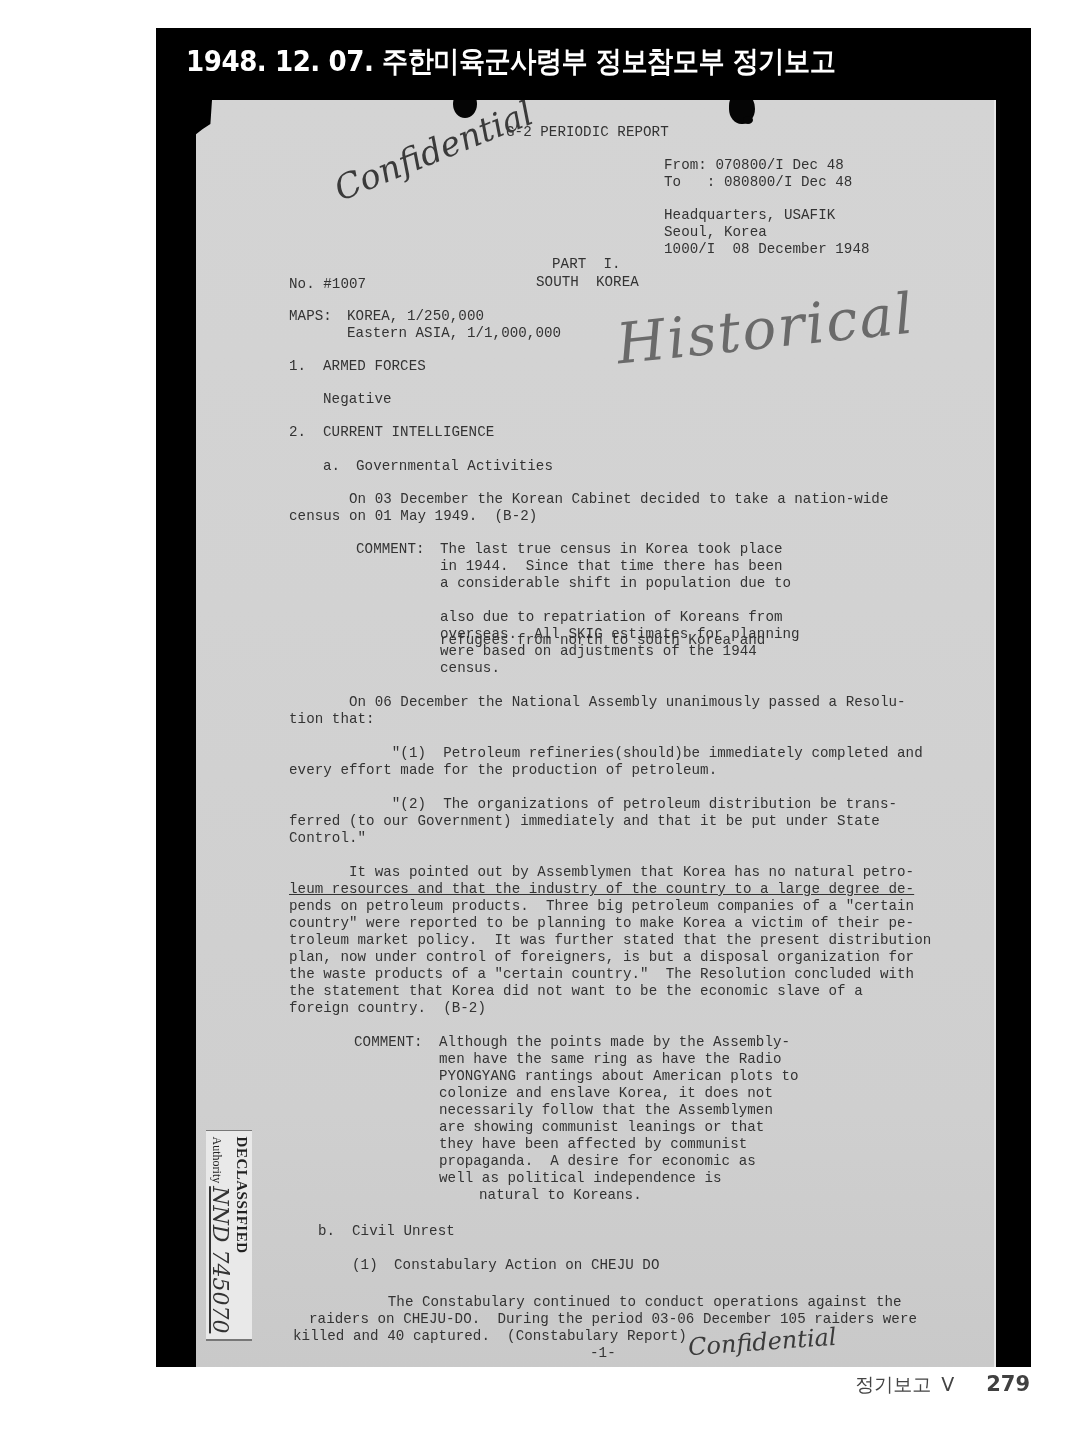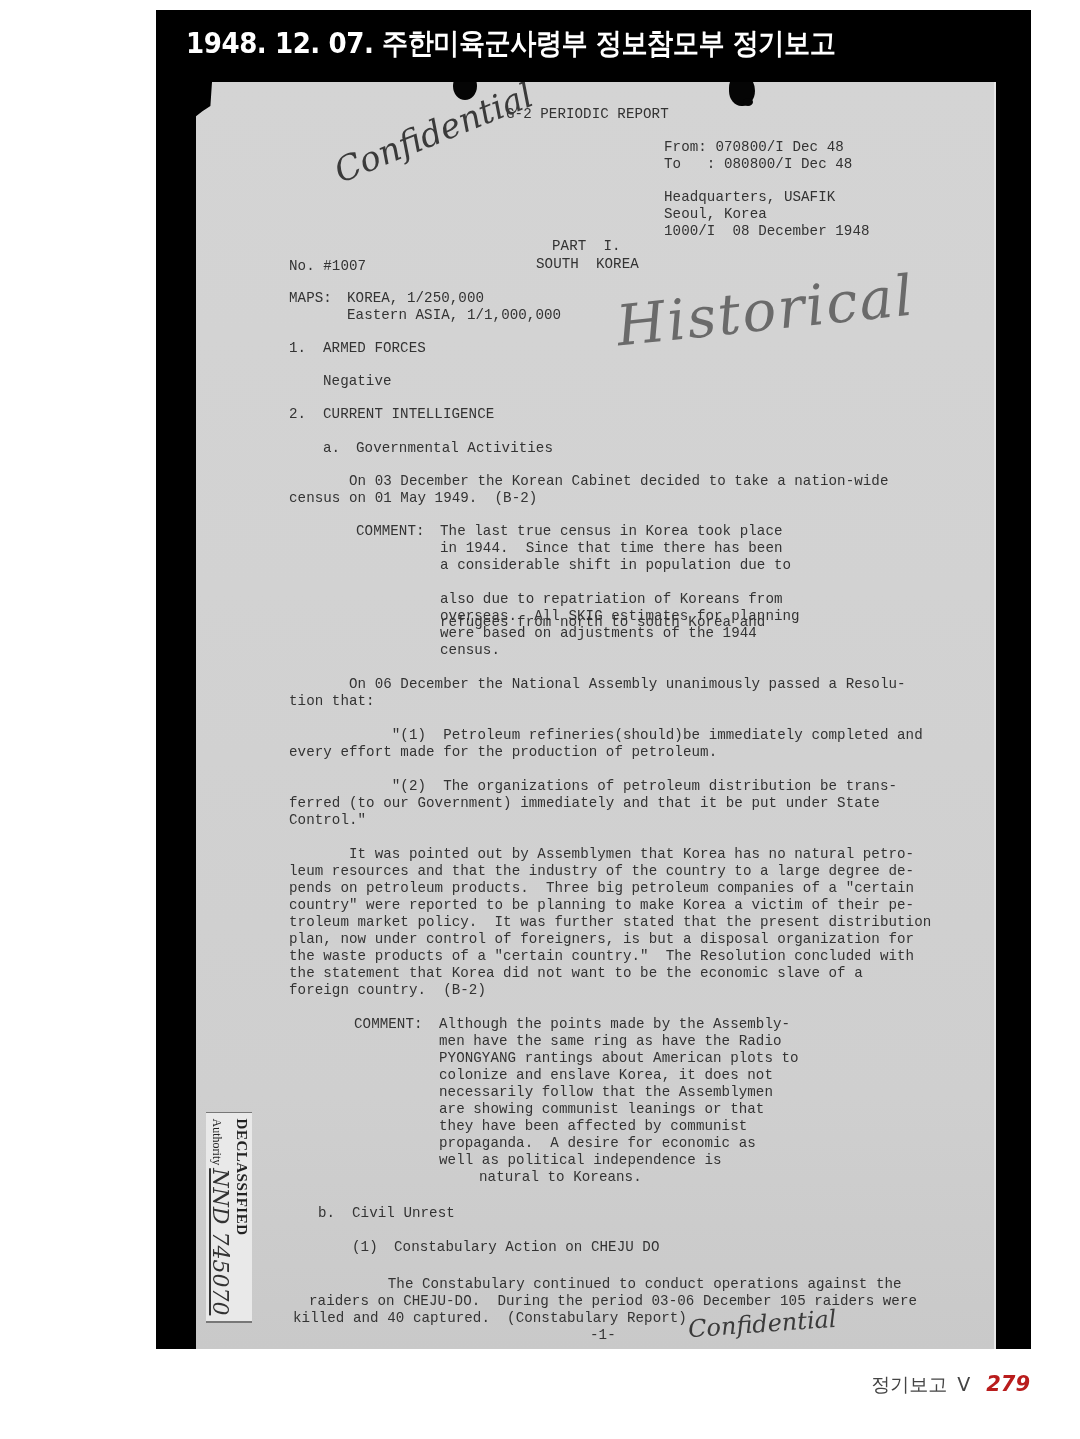"1948. 12. 07. 주한미육군사령부 정보참모부" .frame { top: 10px -> 28px }
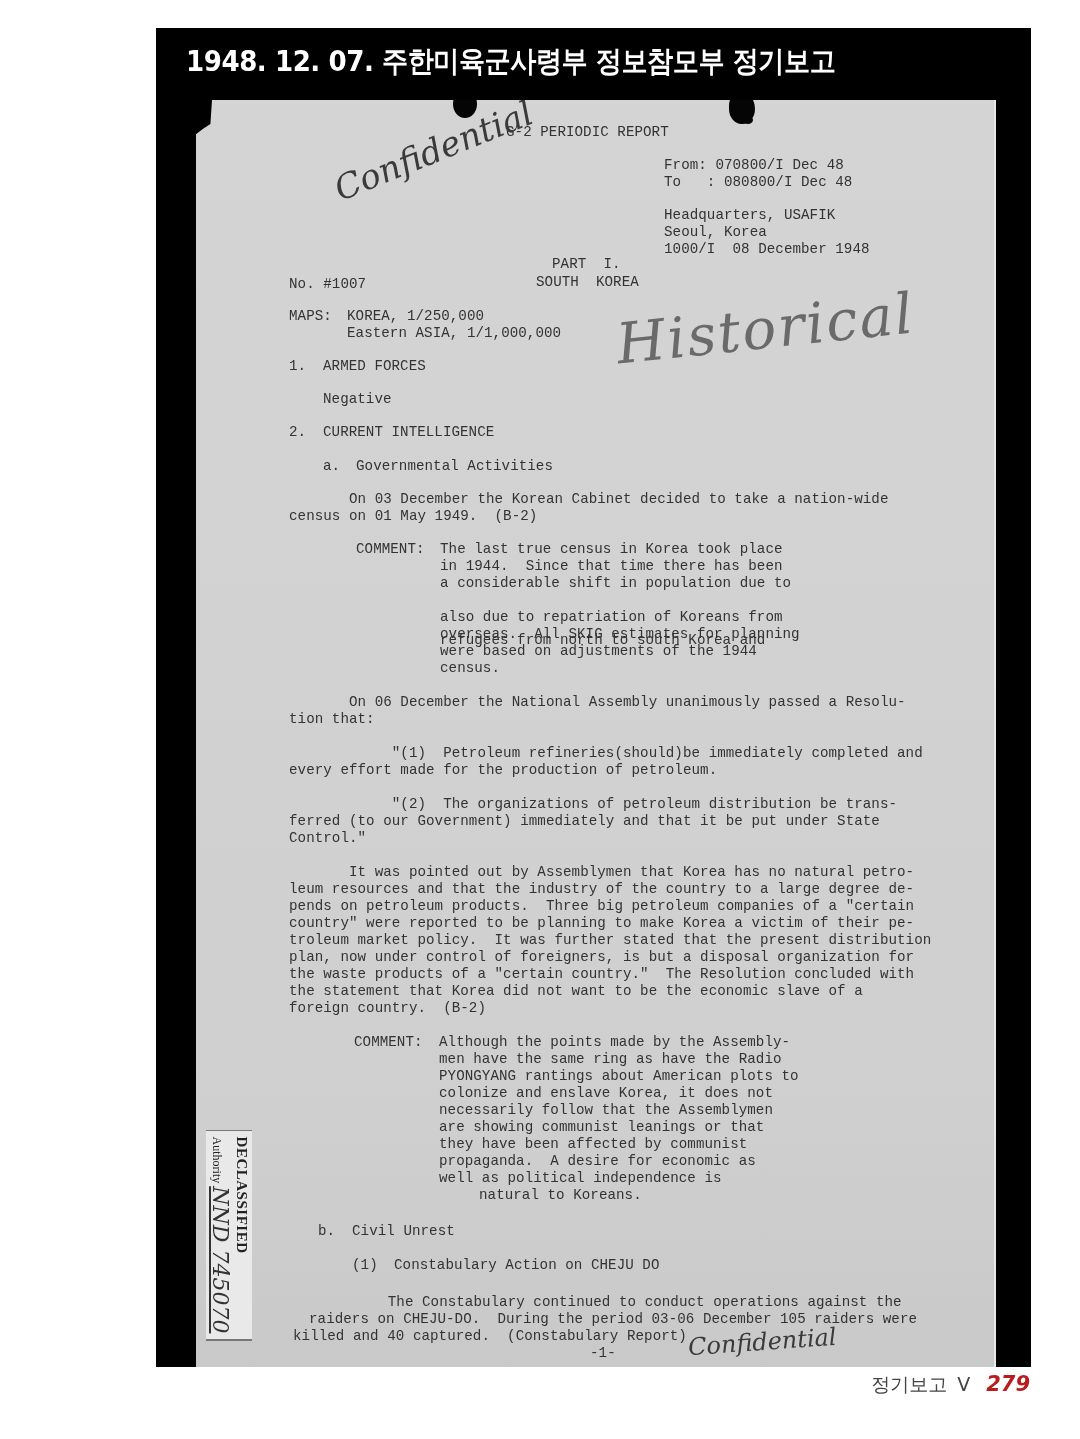"leum resources and that the" div.tw { text-decoration: none -> underline }
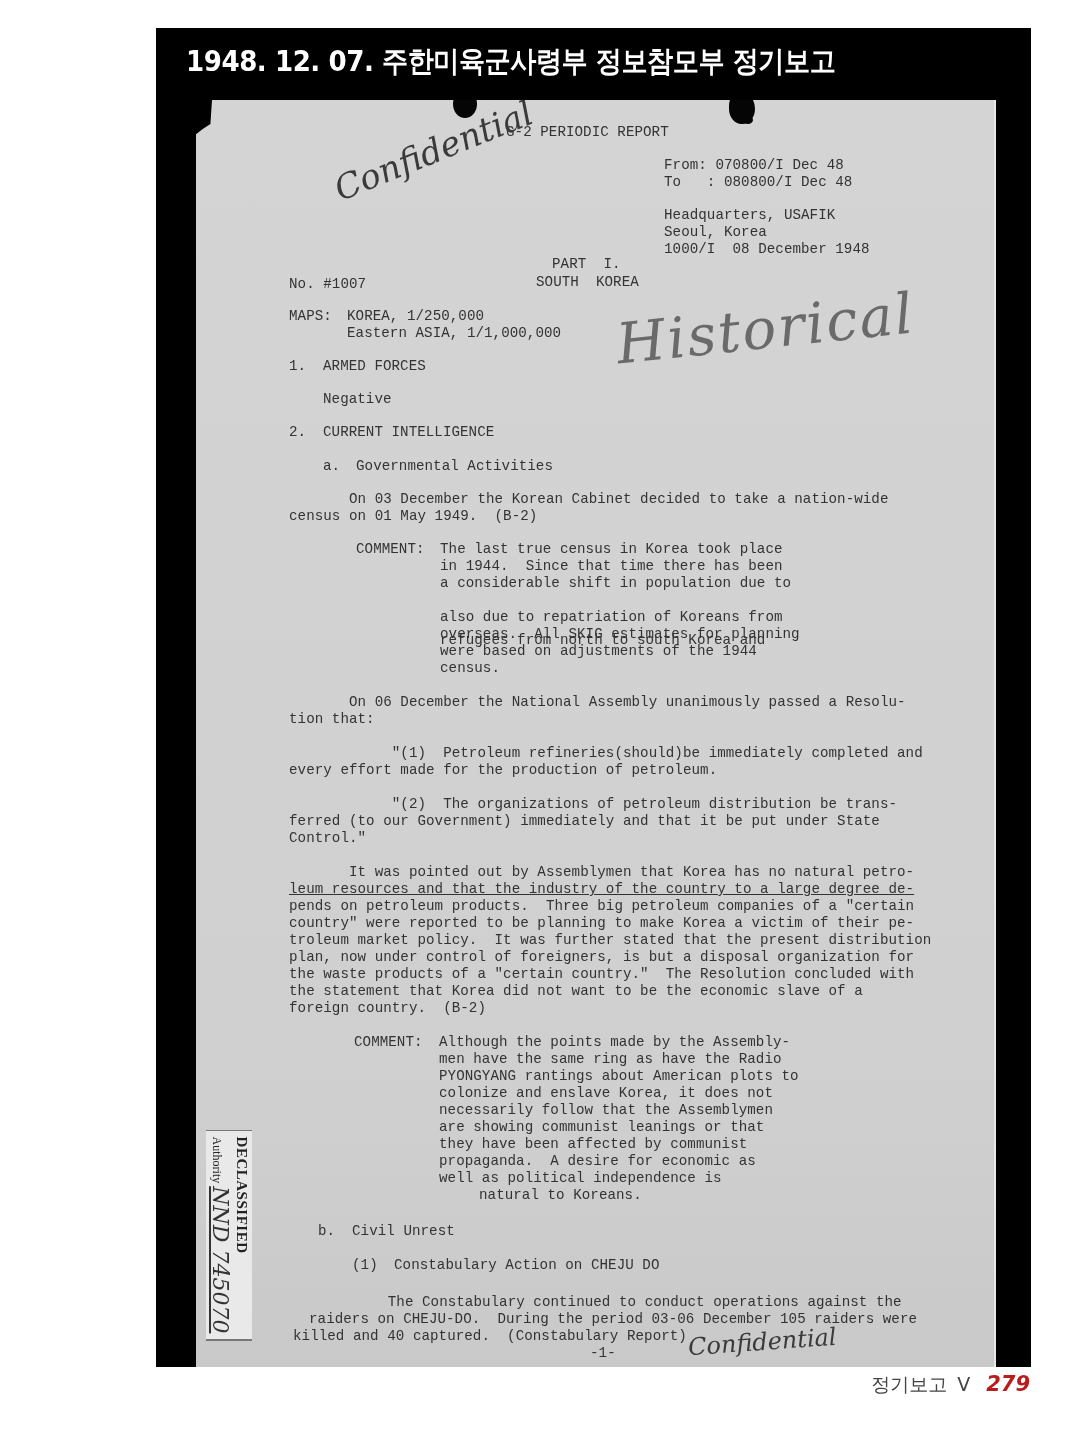"279" .footer .pnum { color: #b91c1c -> #404040; font-style: italic -> none; margin-left: 6px -> 22px }
